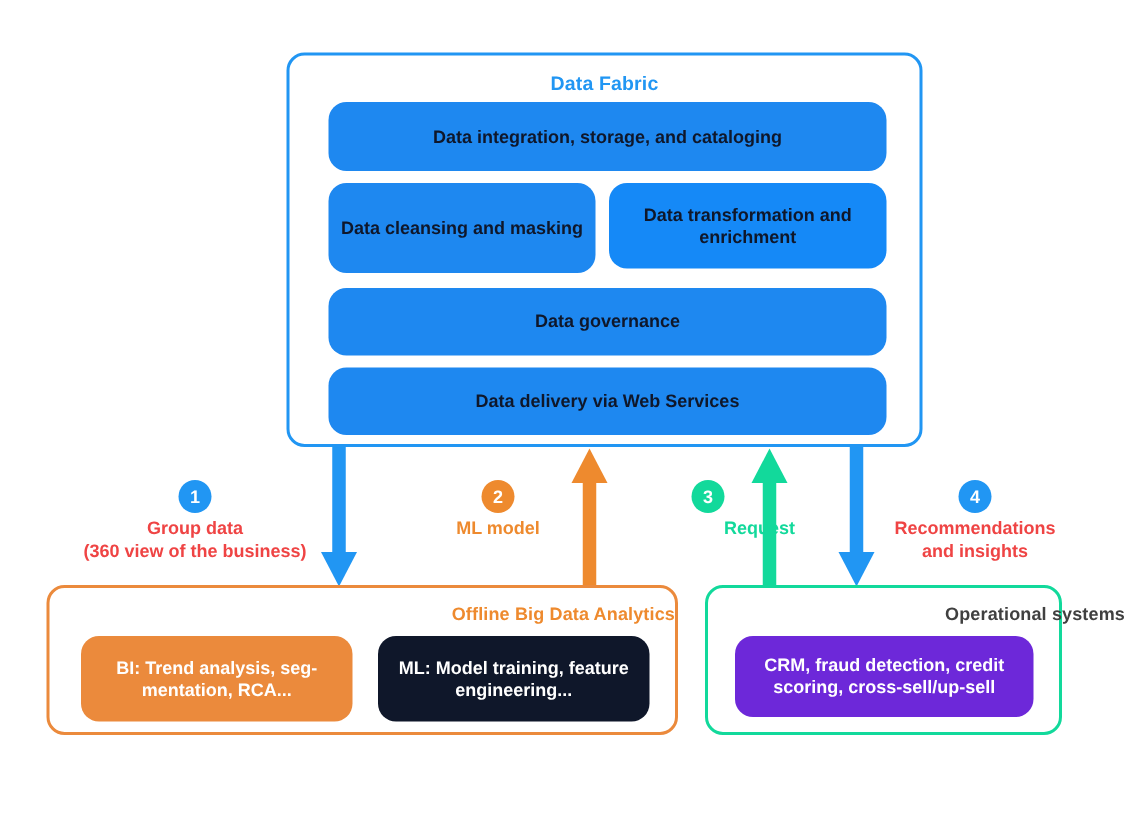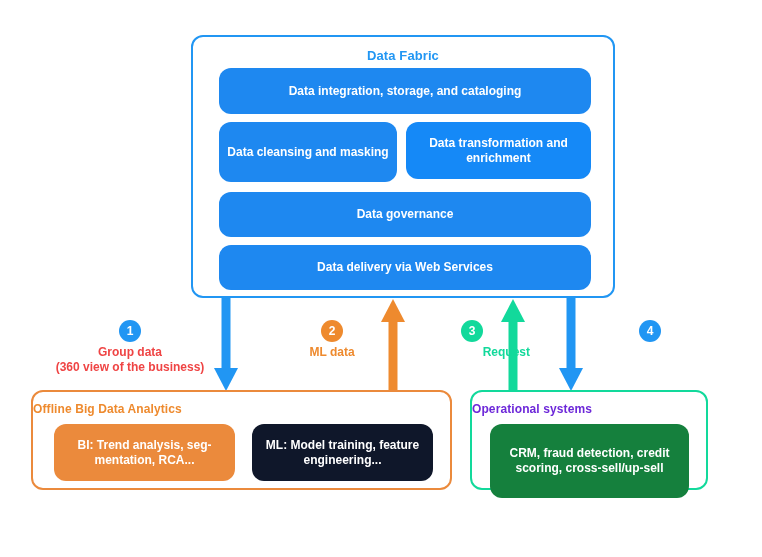"Data integration, storage, and" .fbox { color: #ffffff -> #0f172a }
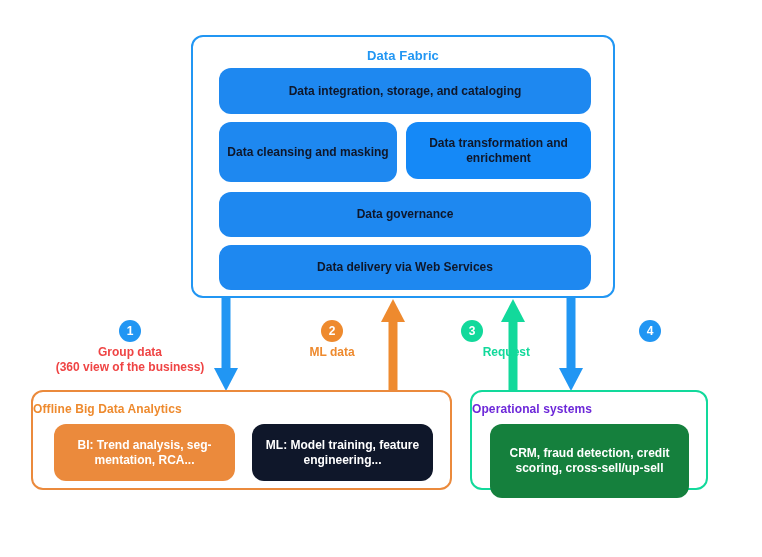"ML data" div.step-label { text: data -> model }
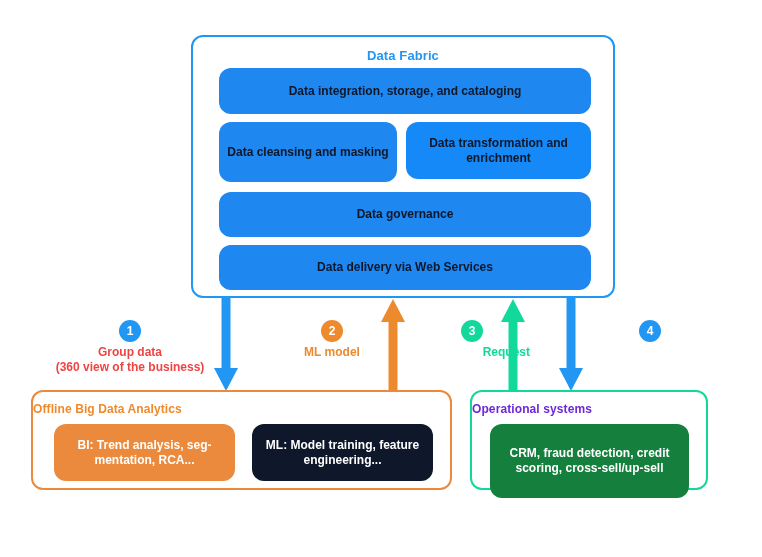"Recommendations" div.step-label { html: none -> <div>Recommendations and insights</div> }
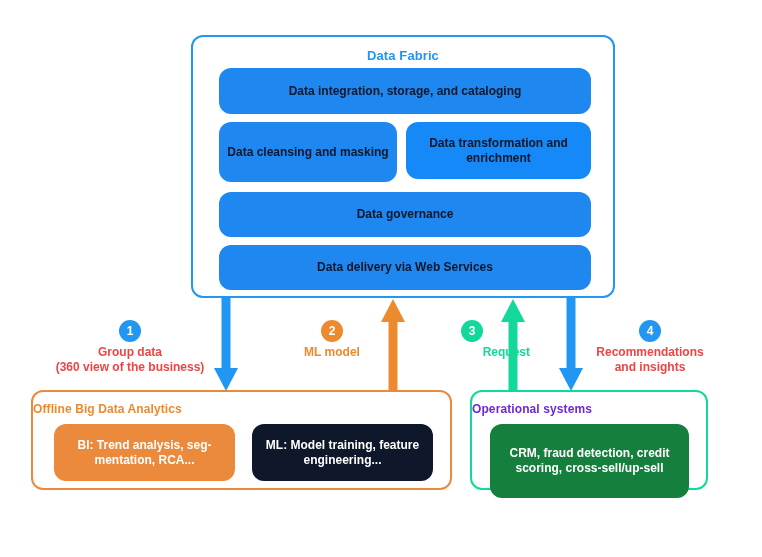"Offline Big Data Analytics" .panel-title { text-align: left -> right }
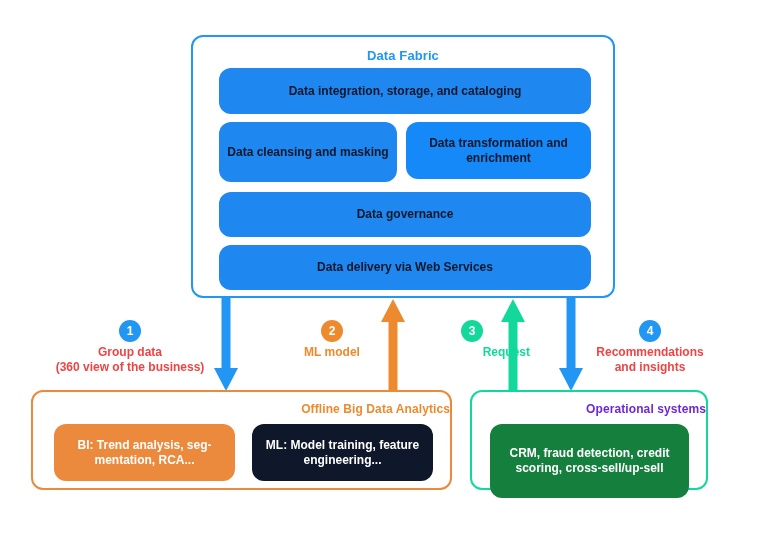"Operational systems" .panel-operational .panel-title { color: #6d28d9 -> #404040; margin-left: none -> 44px }
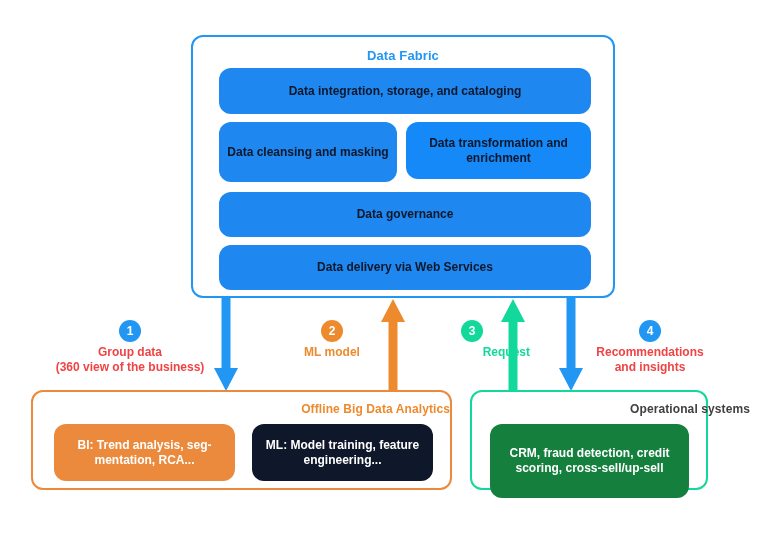"CRM, fraud detection, credit scoring," .box-crm { background: #15803d -> #6d28d9; height: 74px -> 54px }
